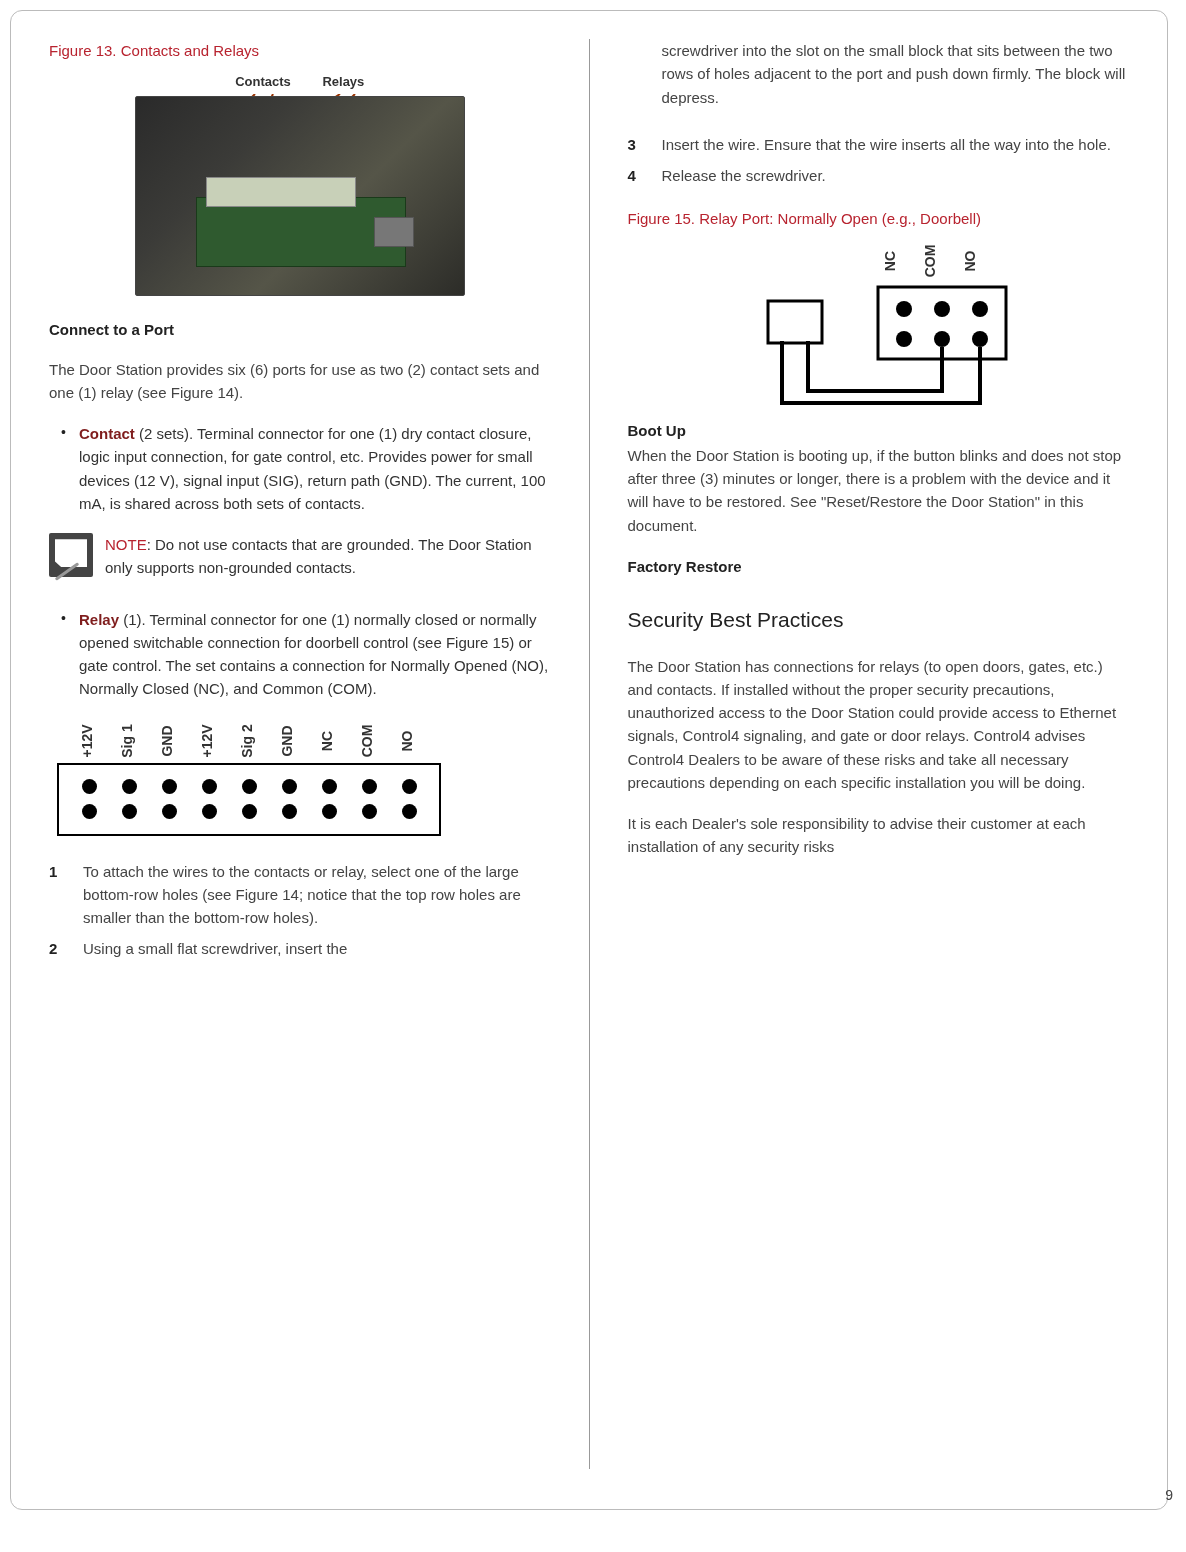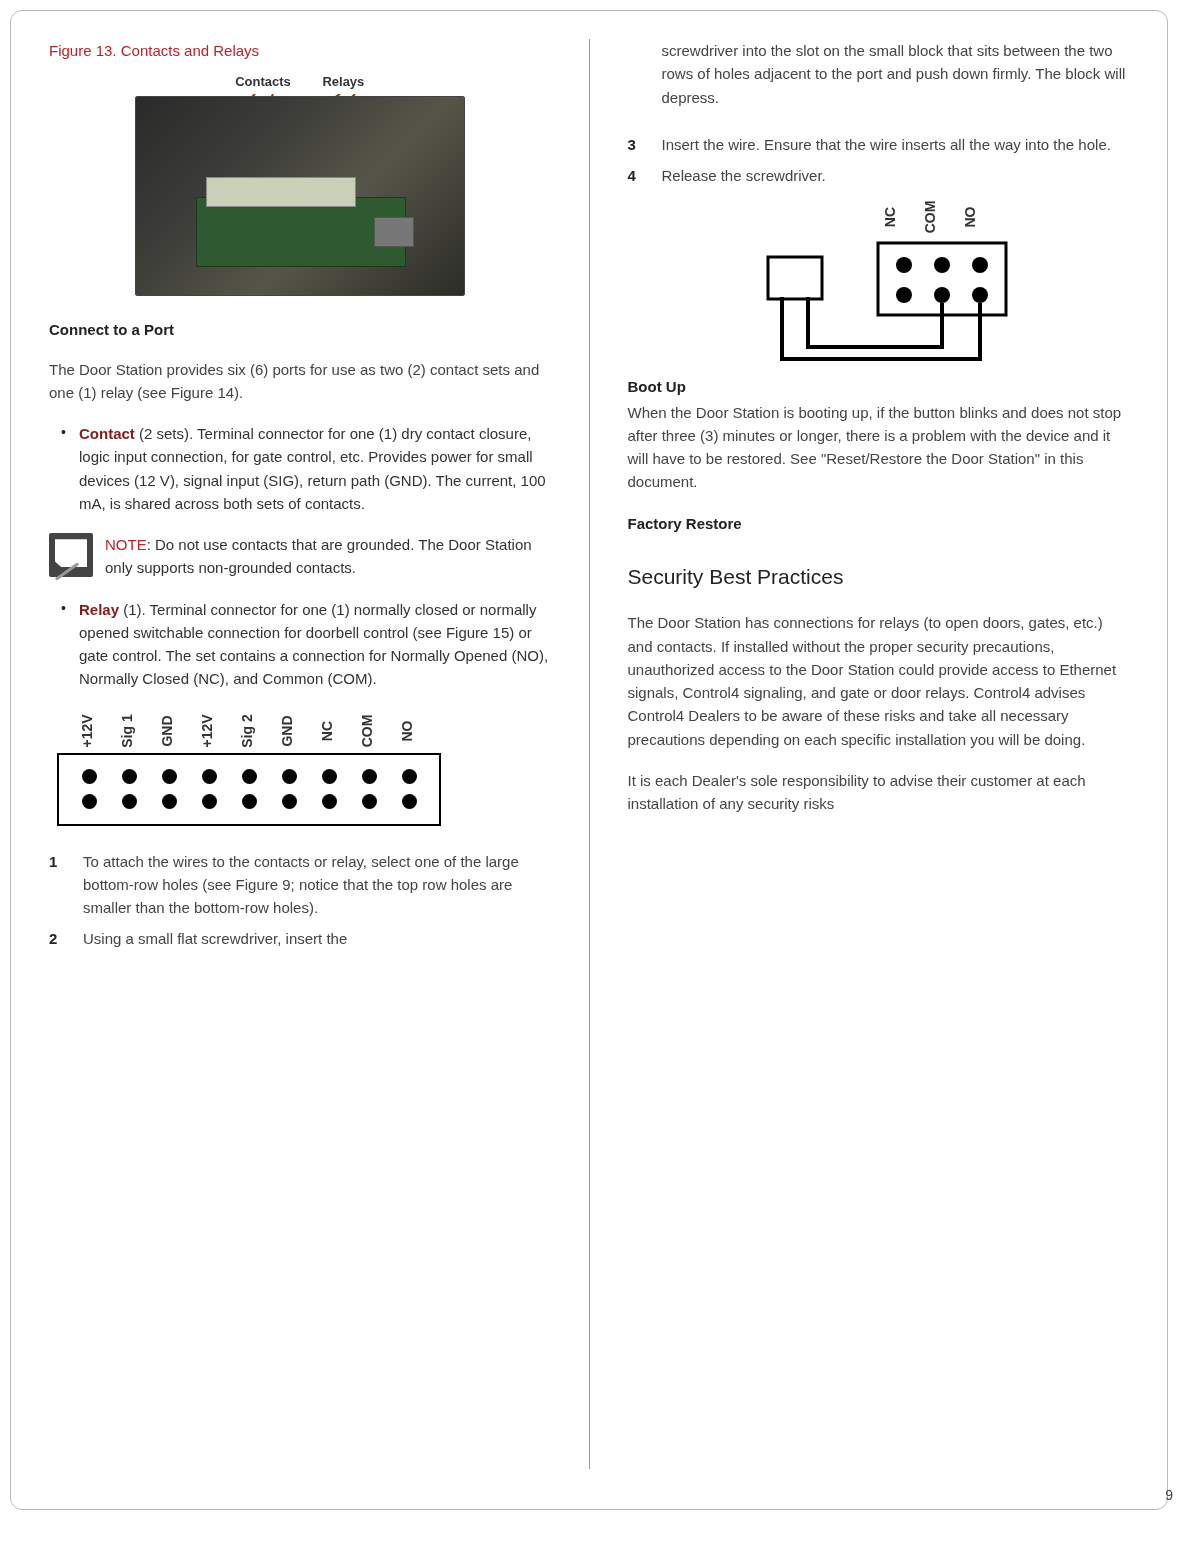"Figure 15. Relay Port: Normally" div.fig-caption { html: none -> <div>Figure 15. Relay Port: Normally Open (e.g., Doorbell)</div> }
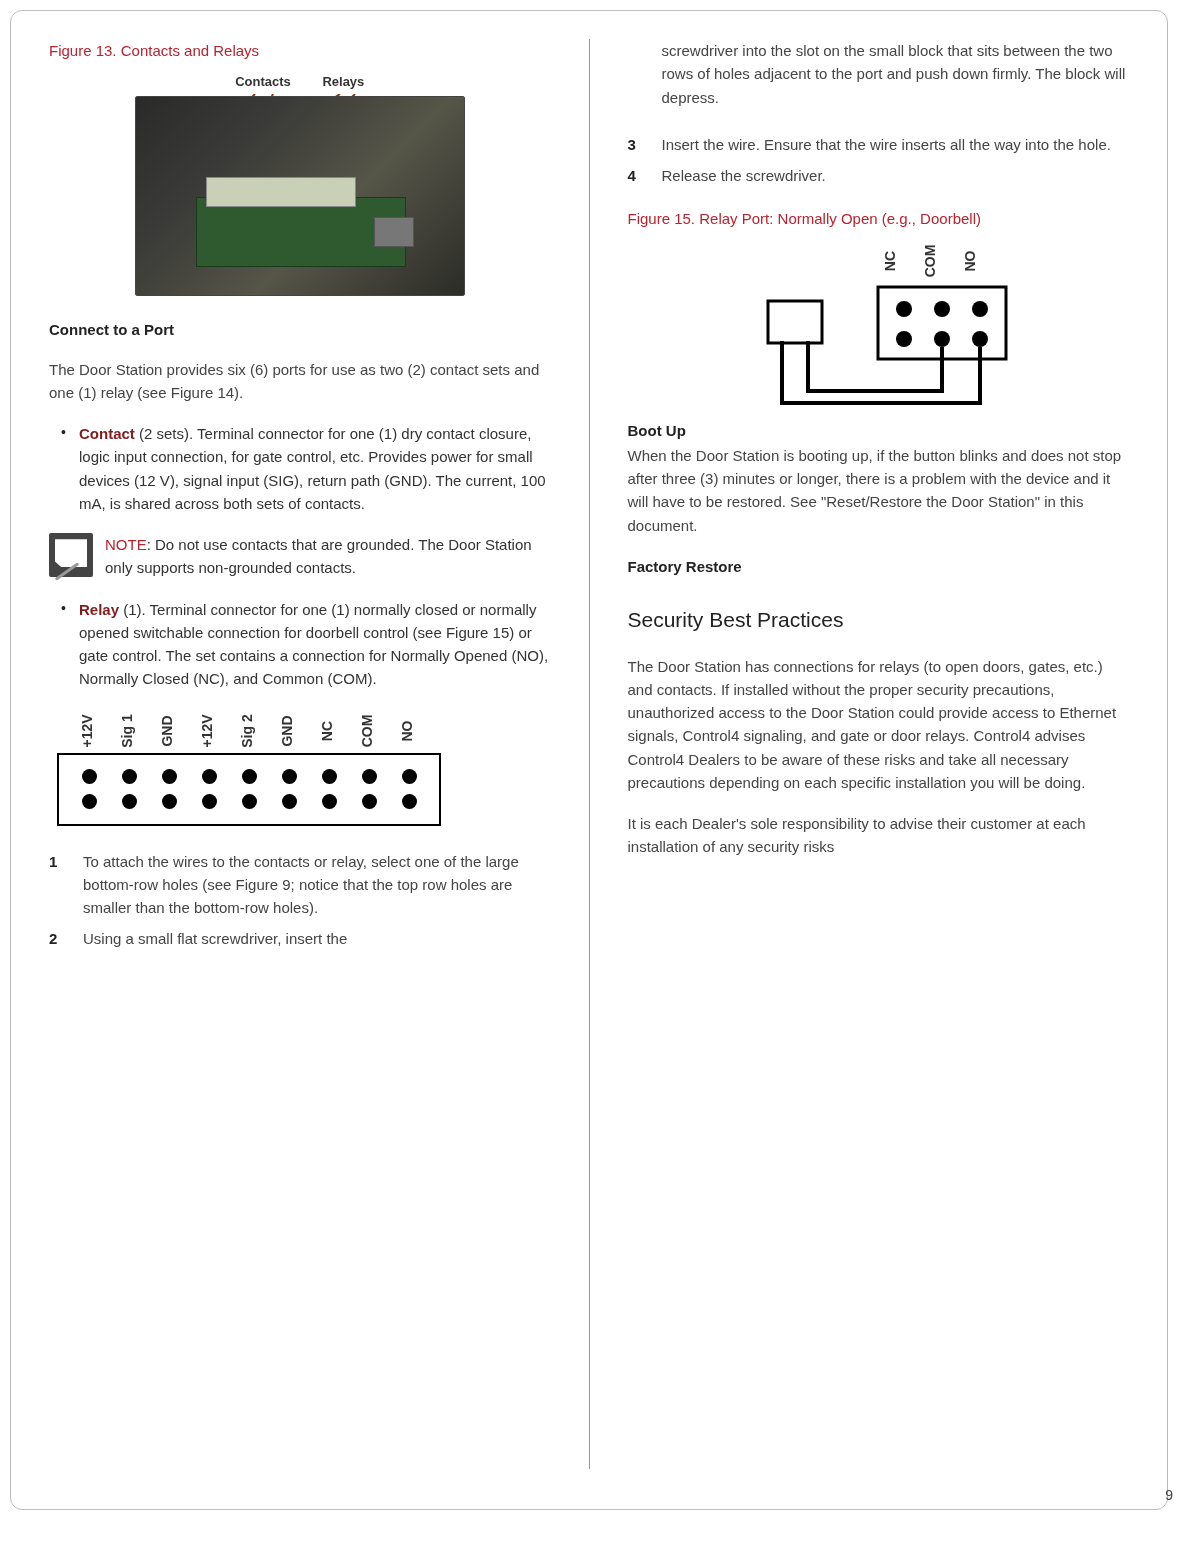"NOTE: Do not use contacts" .note-row { margin: 0 0 18px 0 -> 0 0 28px 0 }
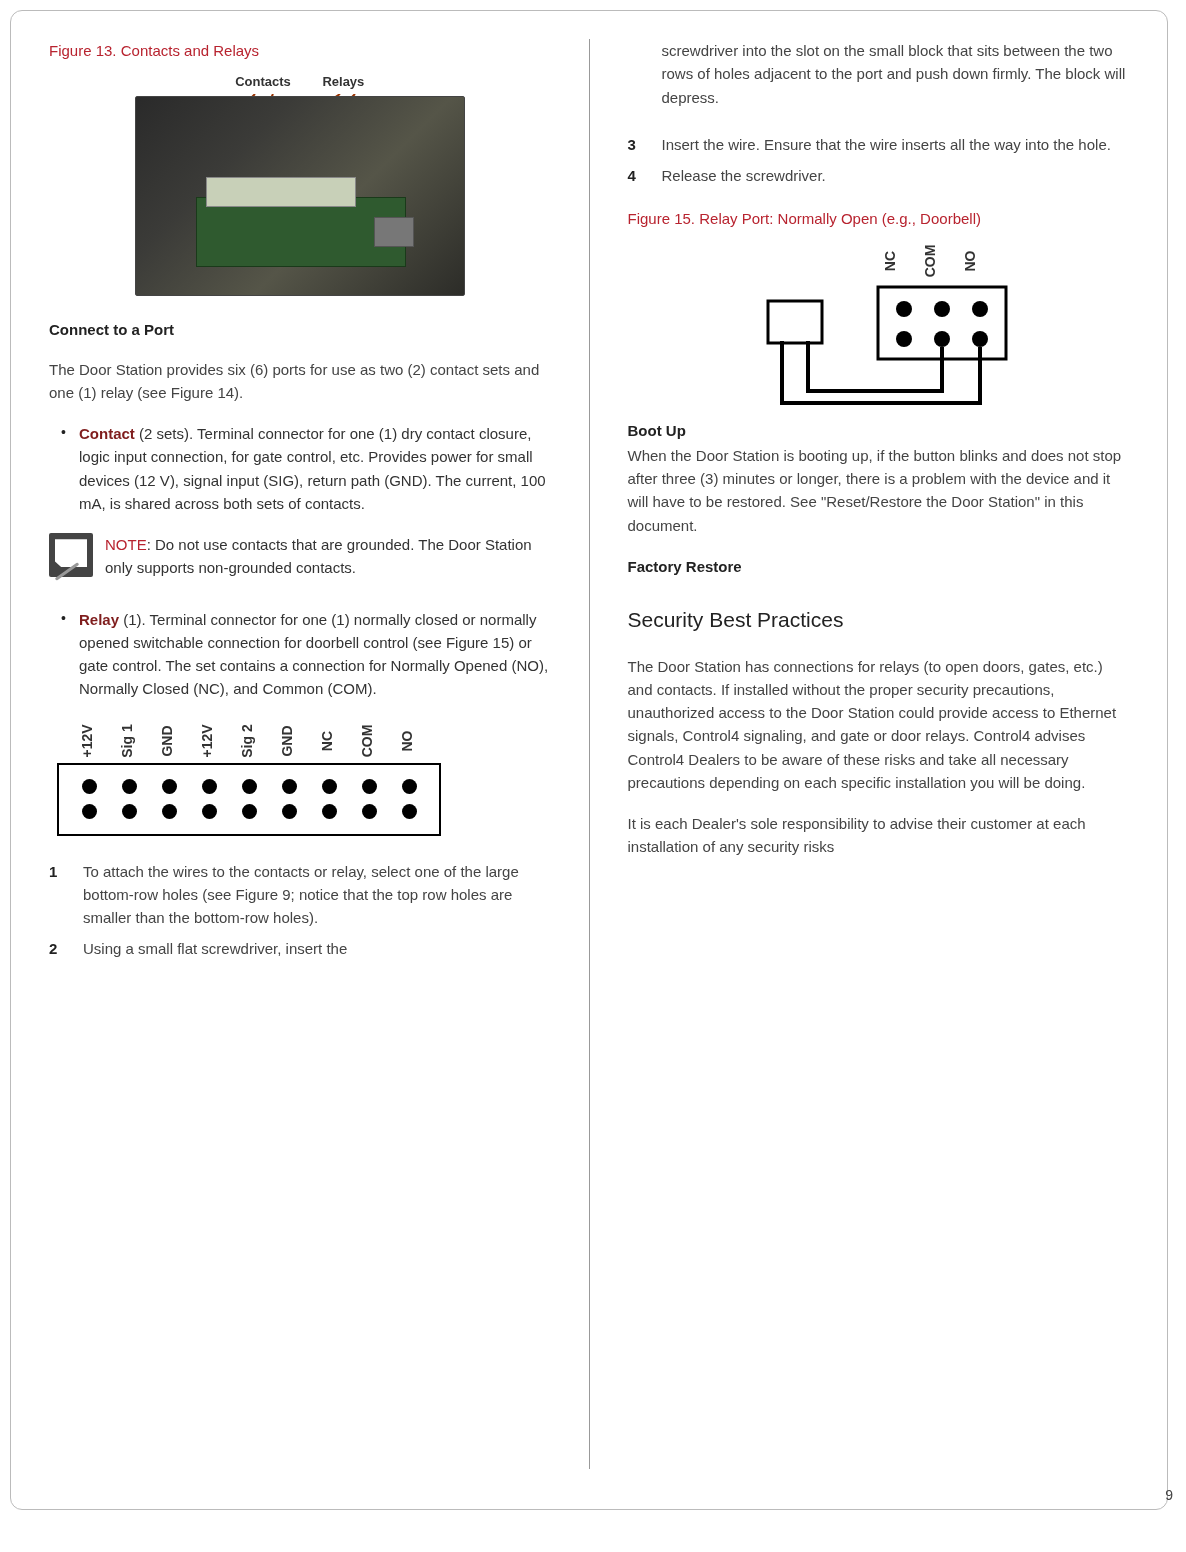"To attach the wires to" li { text: 9 -> 14 }
